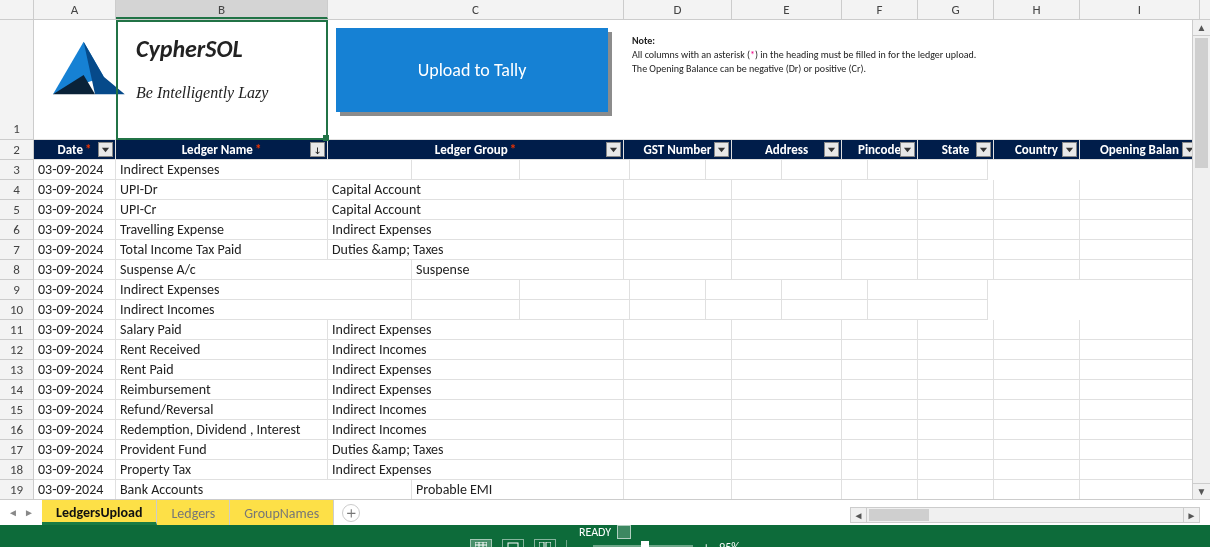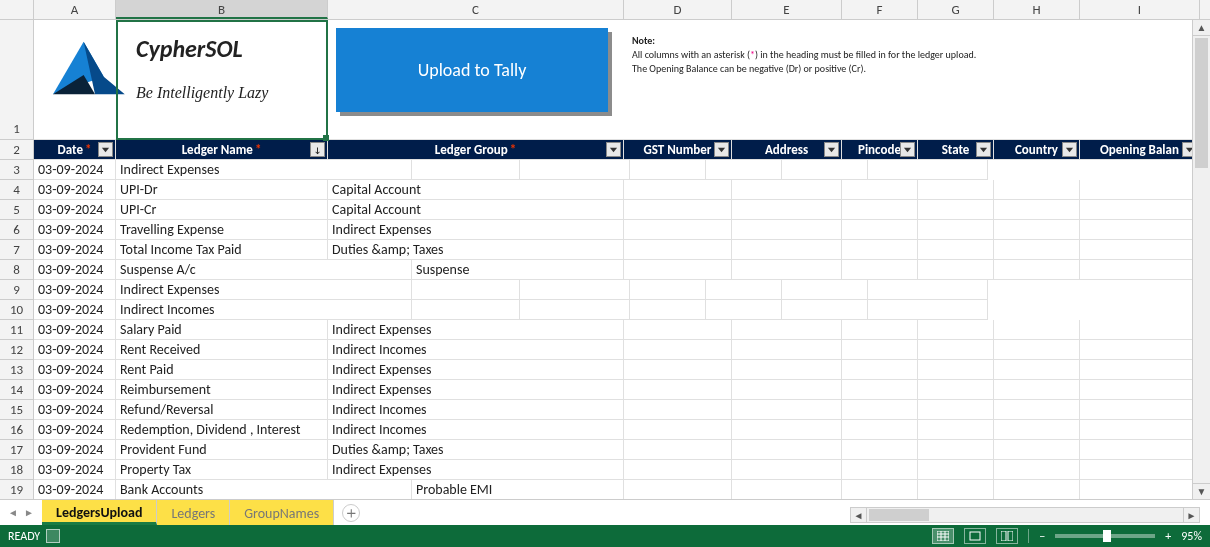"READY" .status-bar { flex-direction: none -> column }
